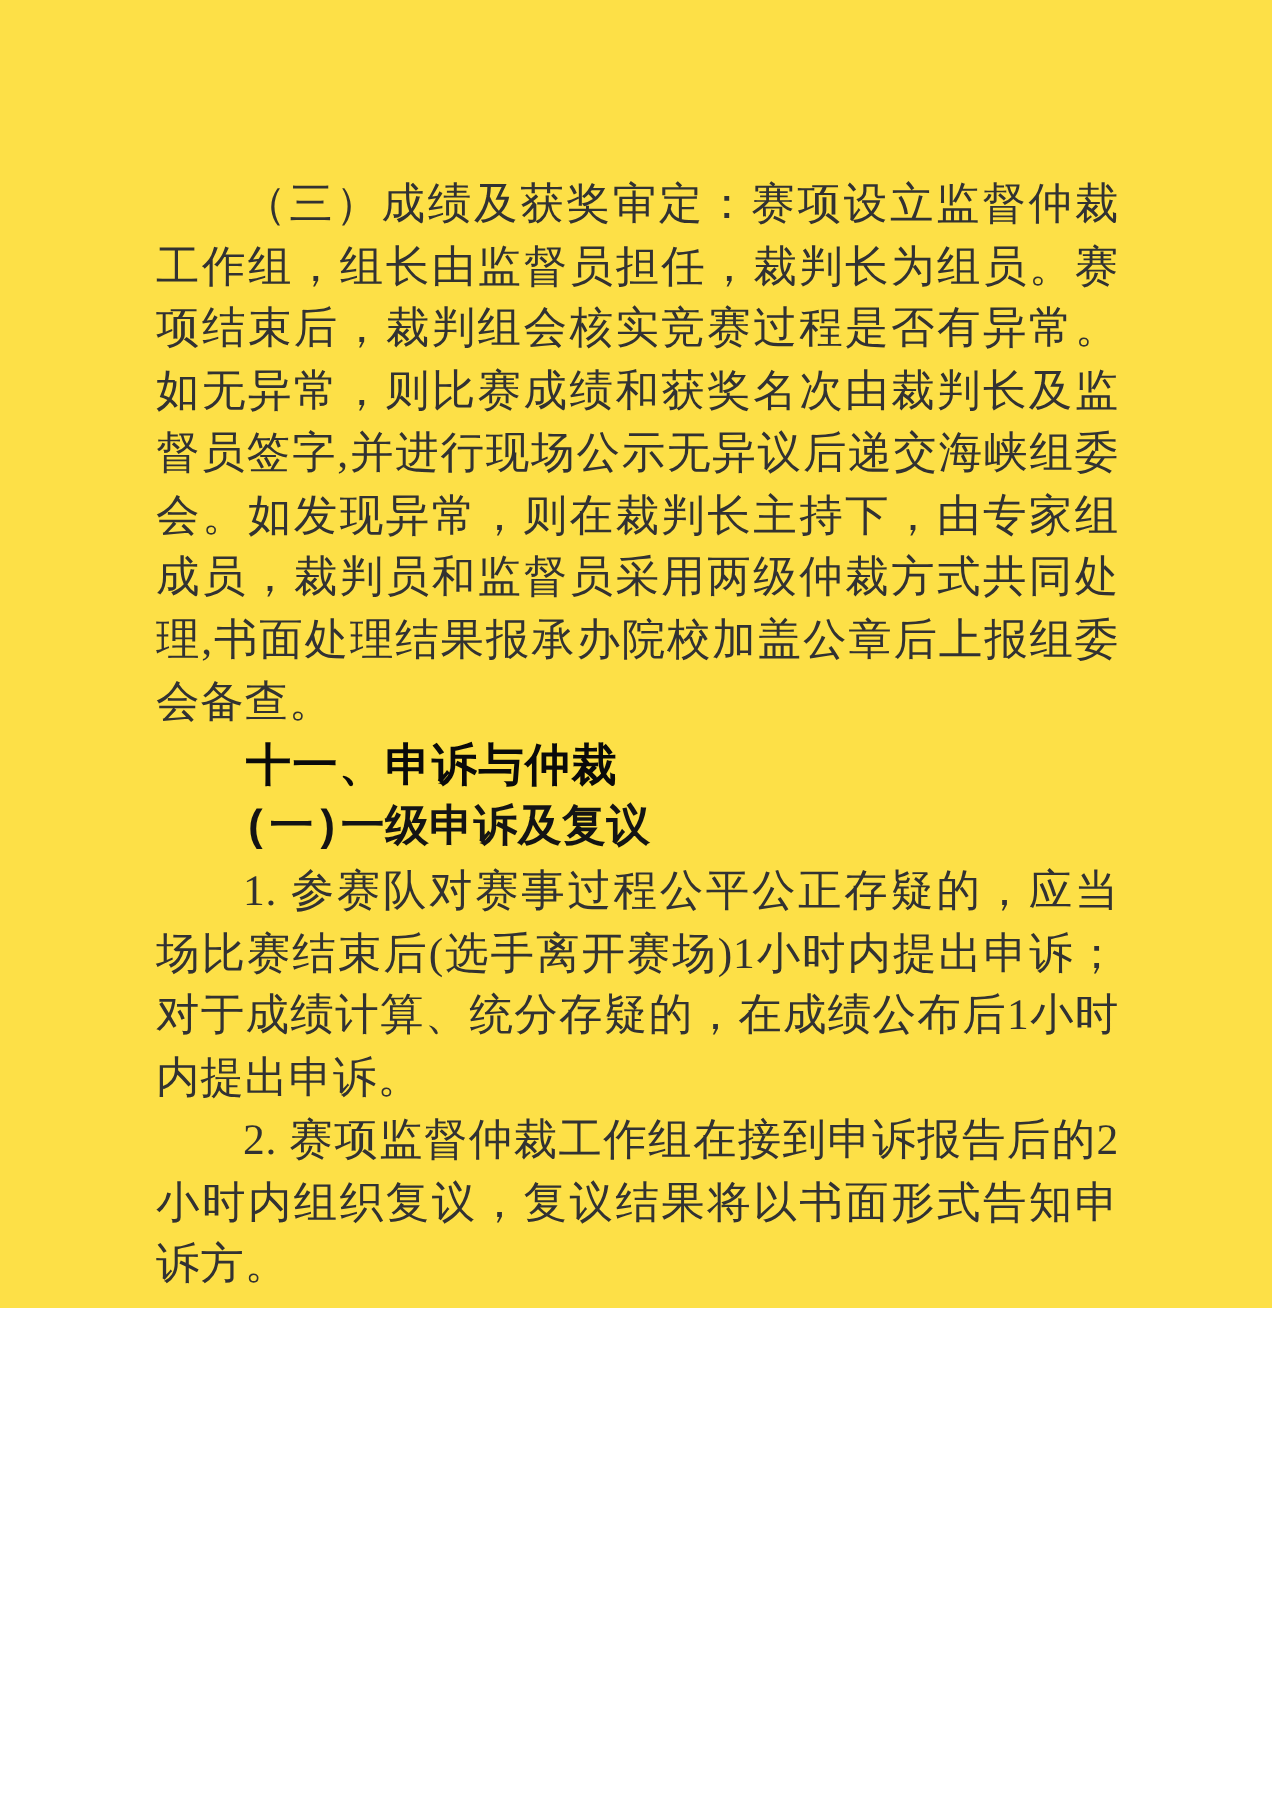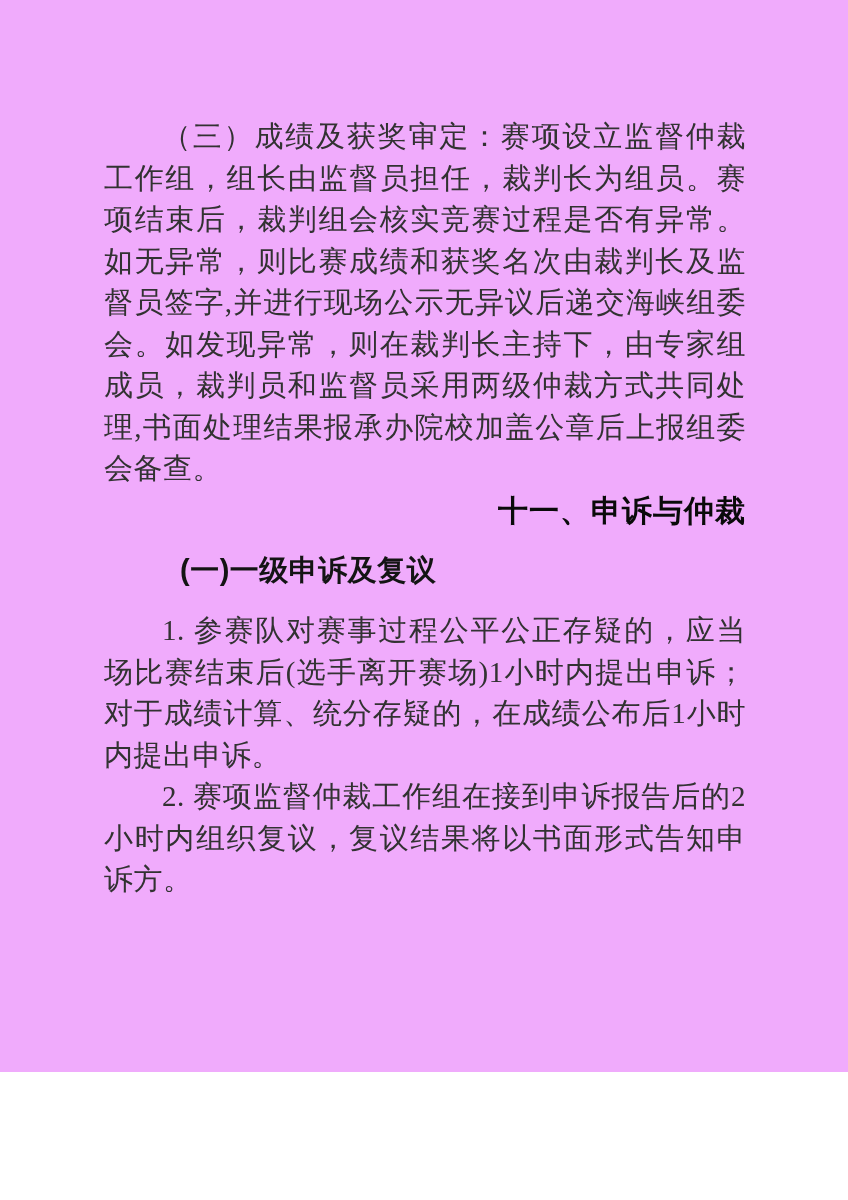"（三）成绩及获奖审定：赛项设立监督仲裁工作组，组长由监督员担任，裁判长为组员。赛" .page { background: #f0abfc -> #fde047; height: 1072px -> 872px }
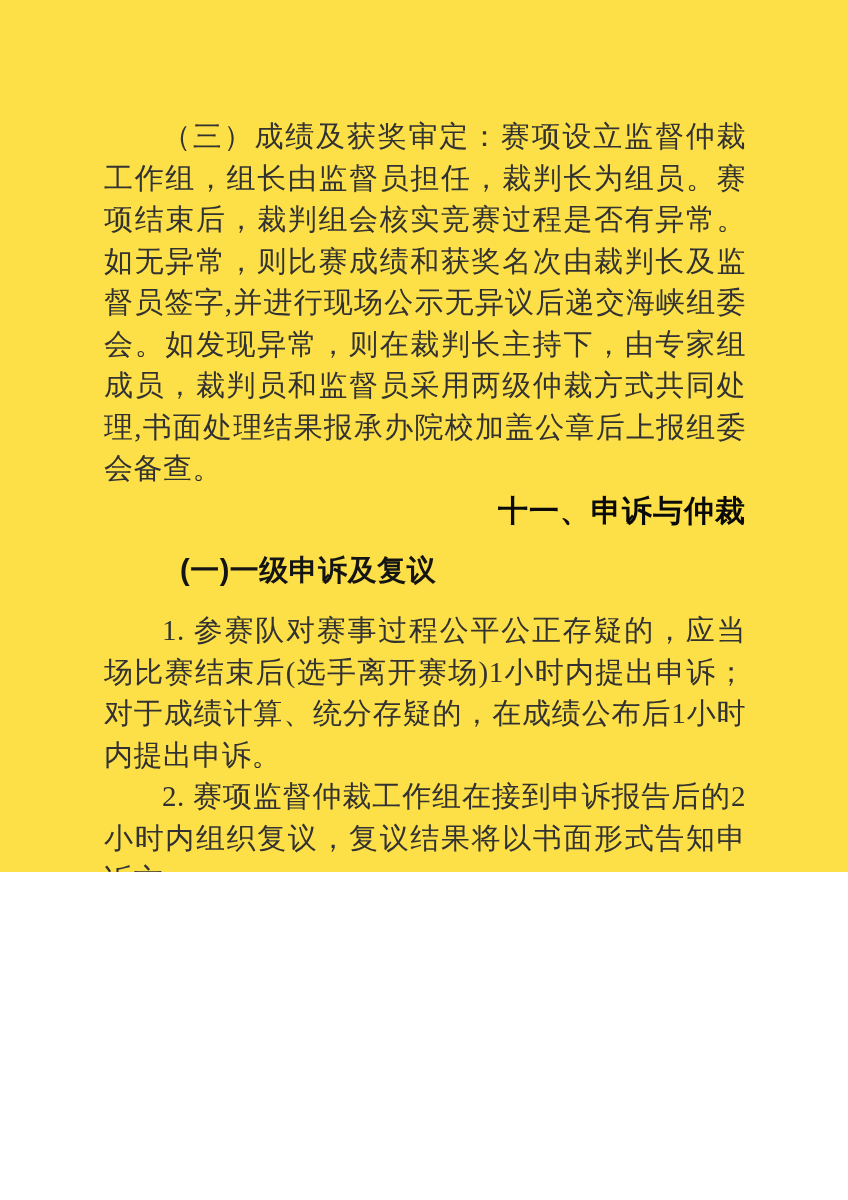"十一、申诉与仲裁" .section-heading { text-align: right -> none }
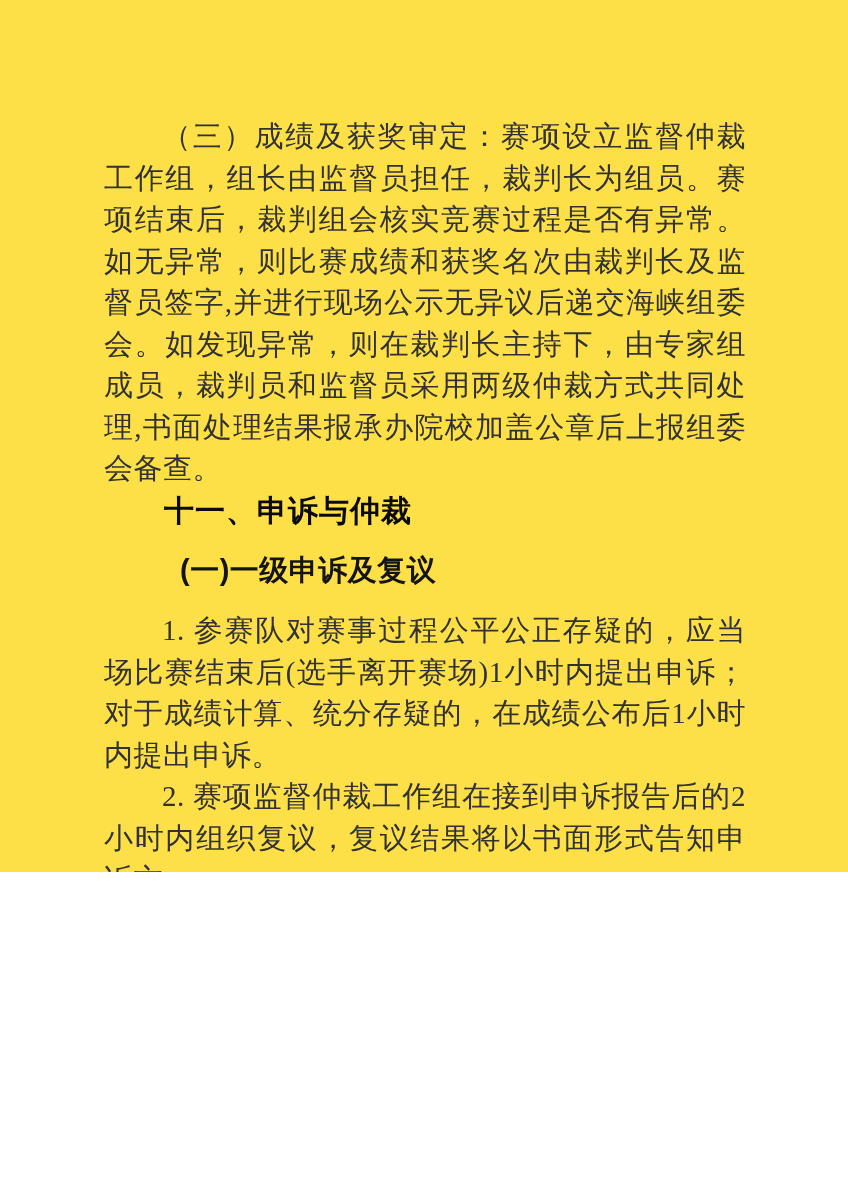"(一)一级申诉及复议" .sub-heading { font-family: Liberation Sans, sans-serif -> Liberation Mono, monospace; margin: 18px -> 0 }
